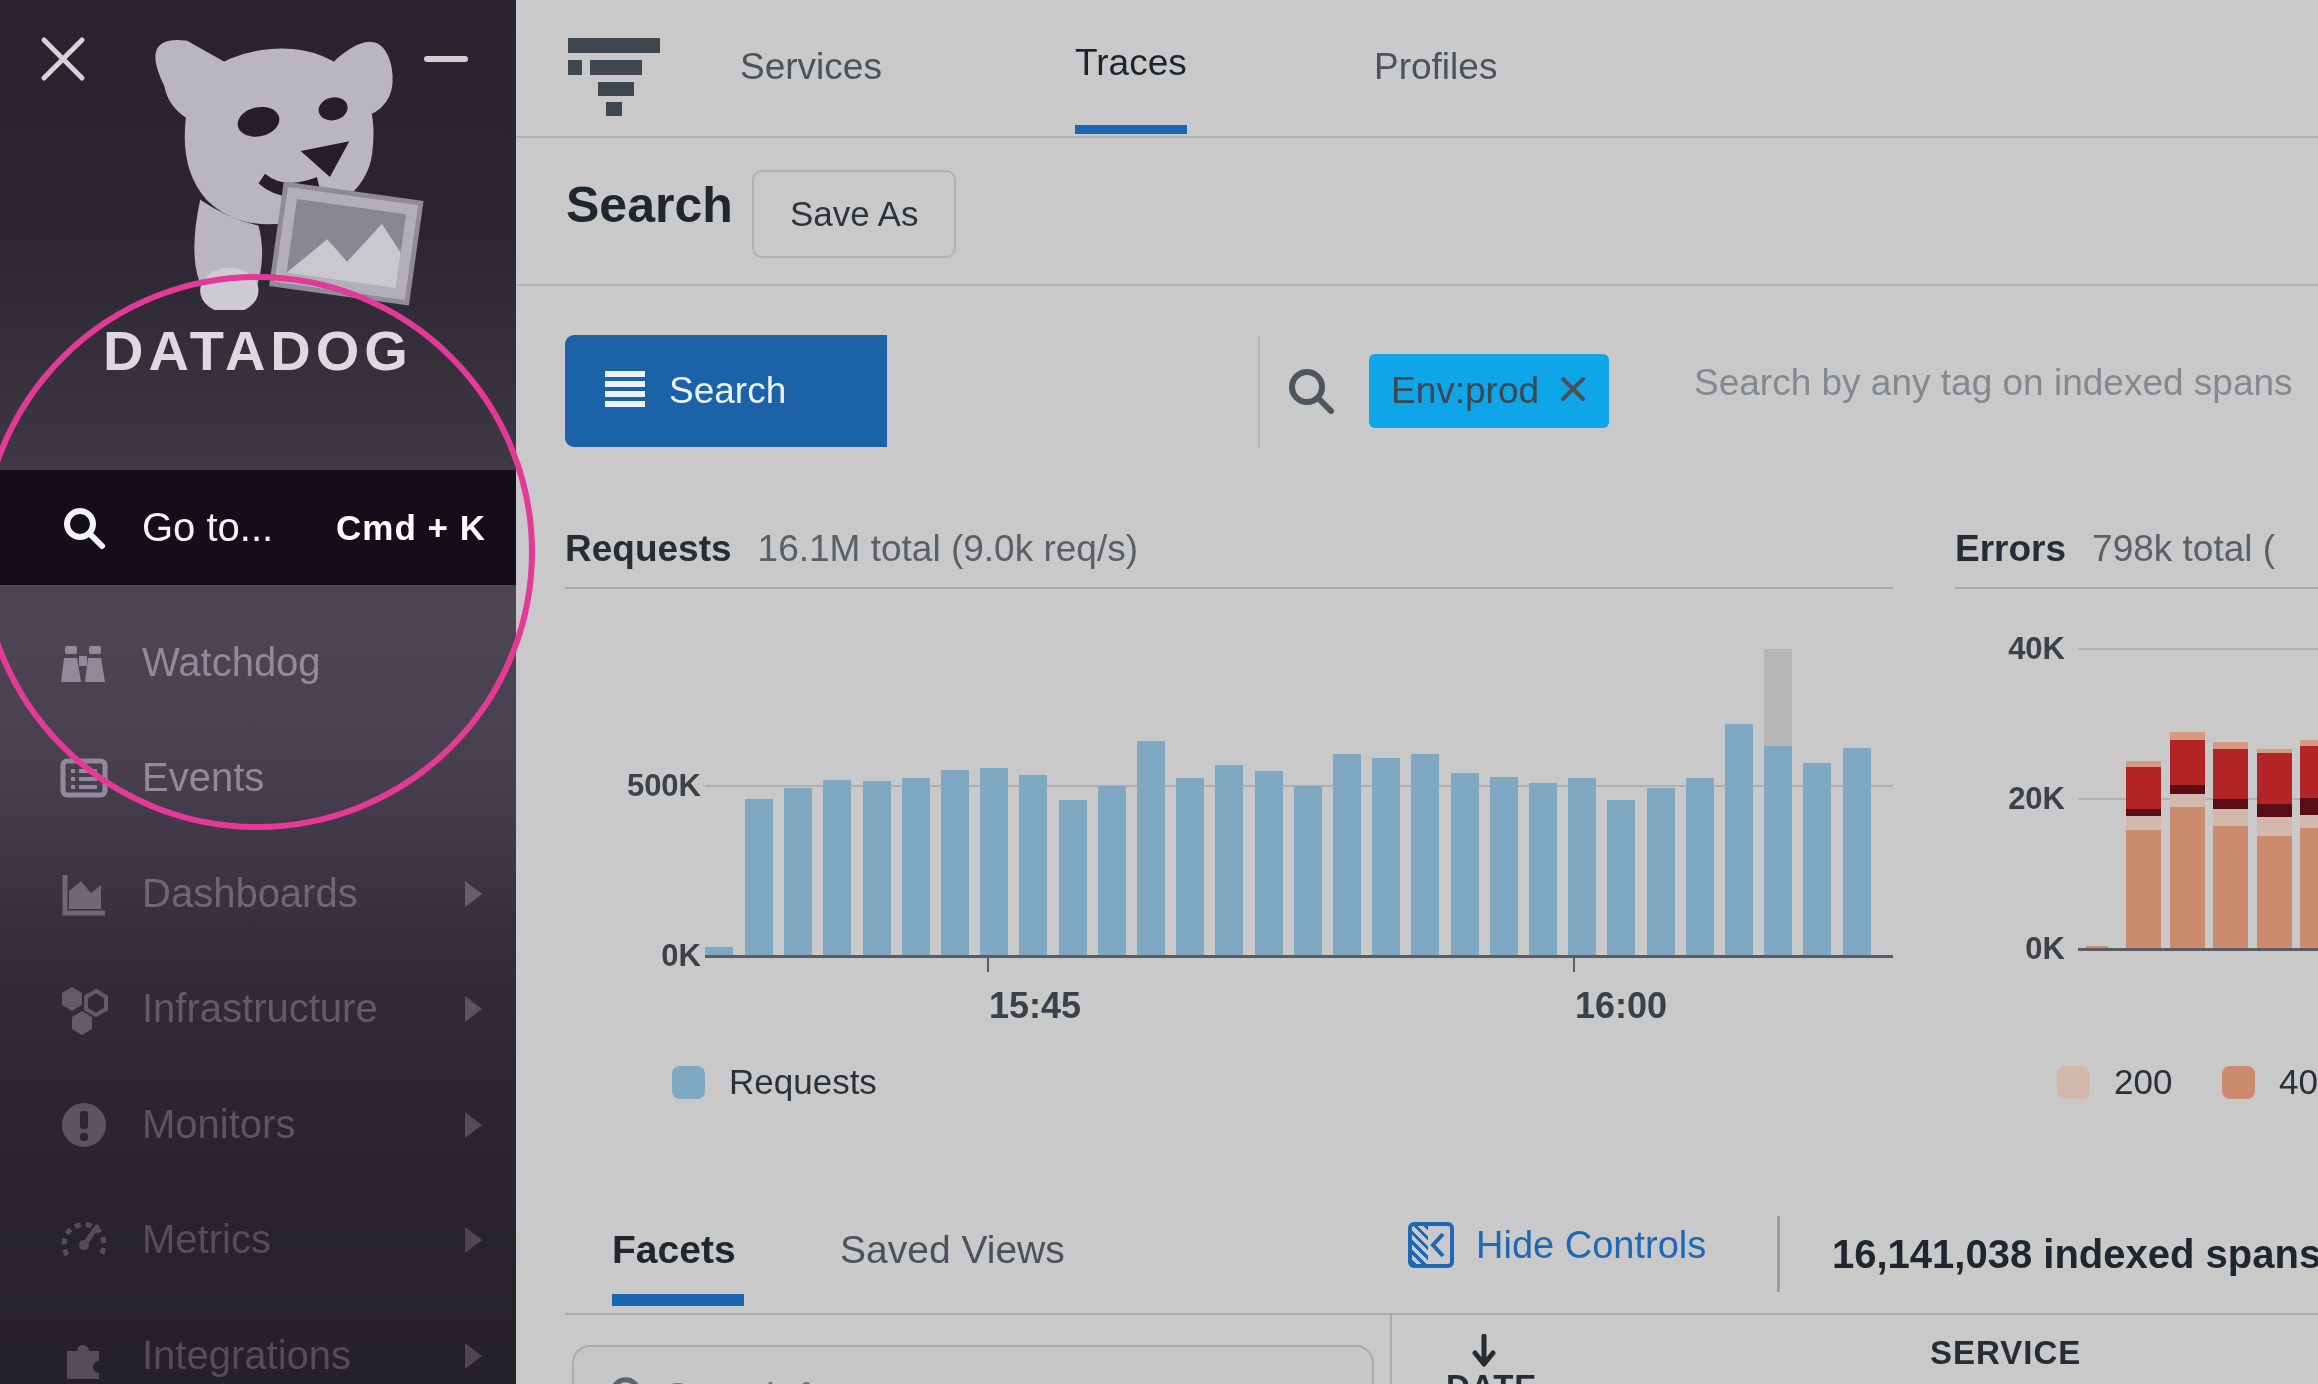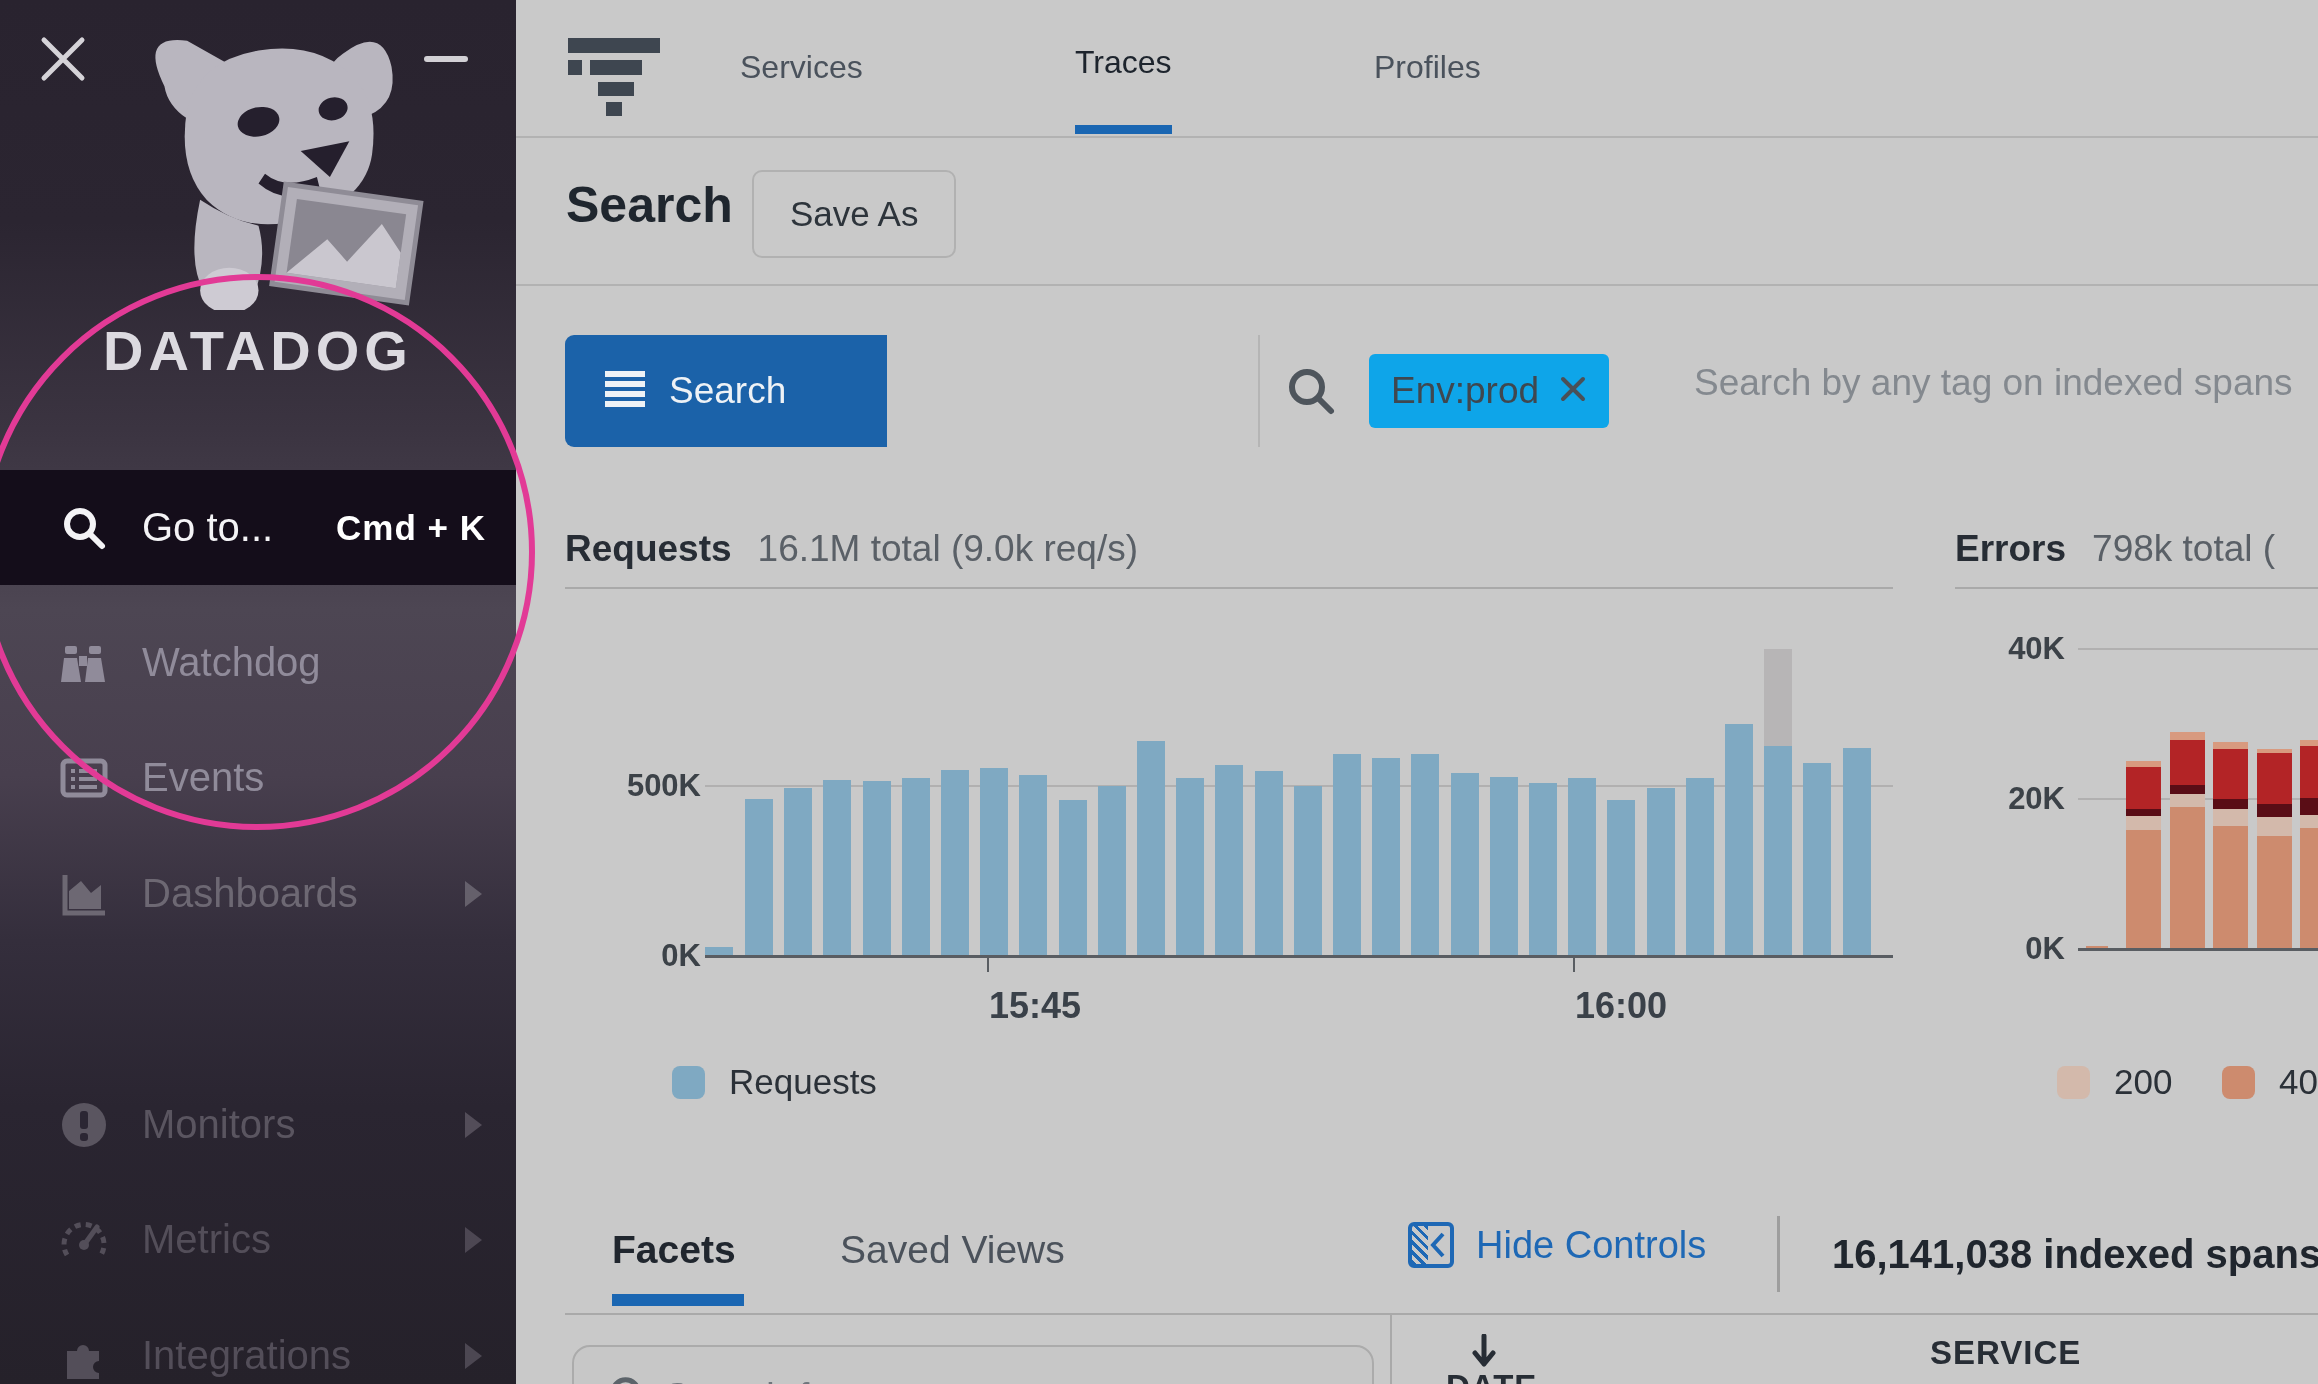"Services" .tab { font-size: 32px -> 37px }
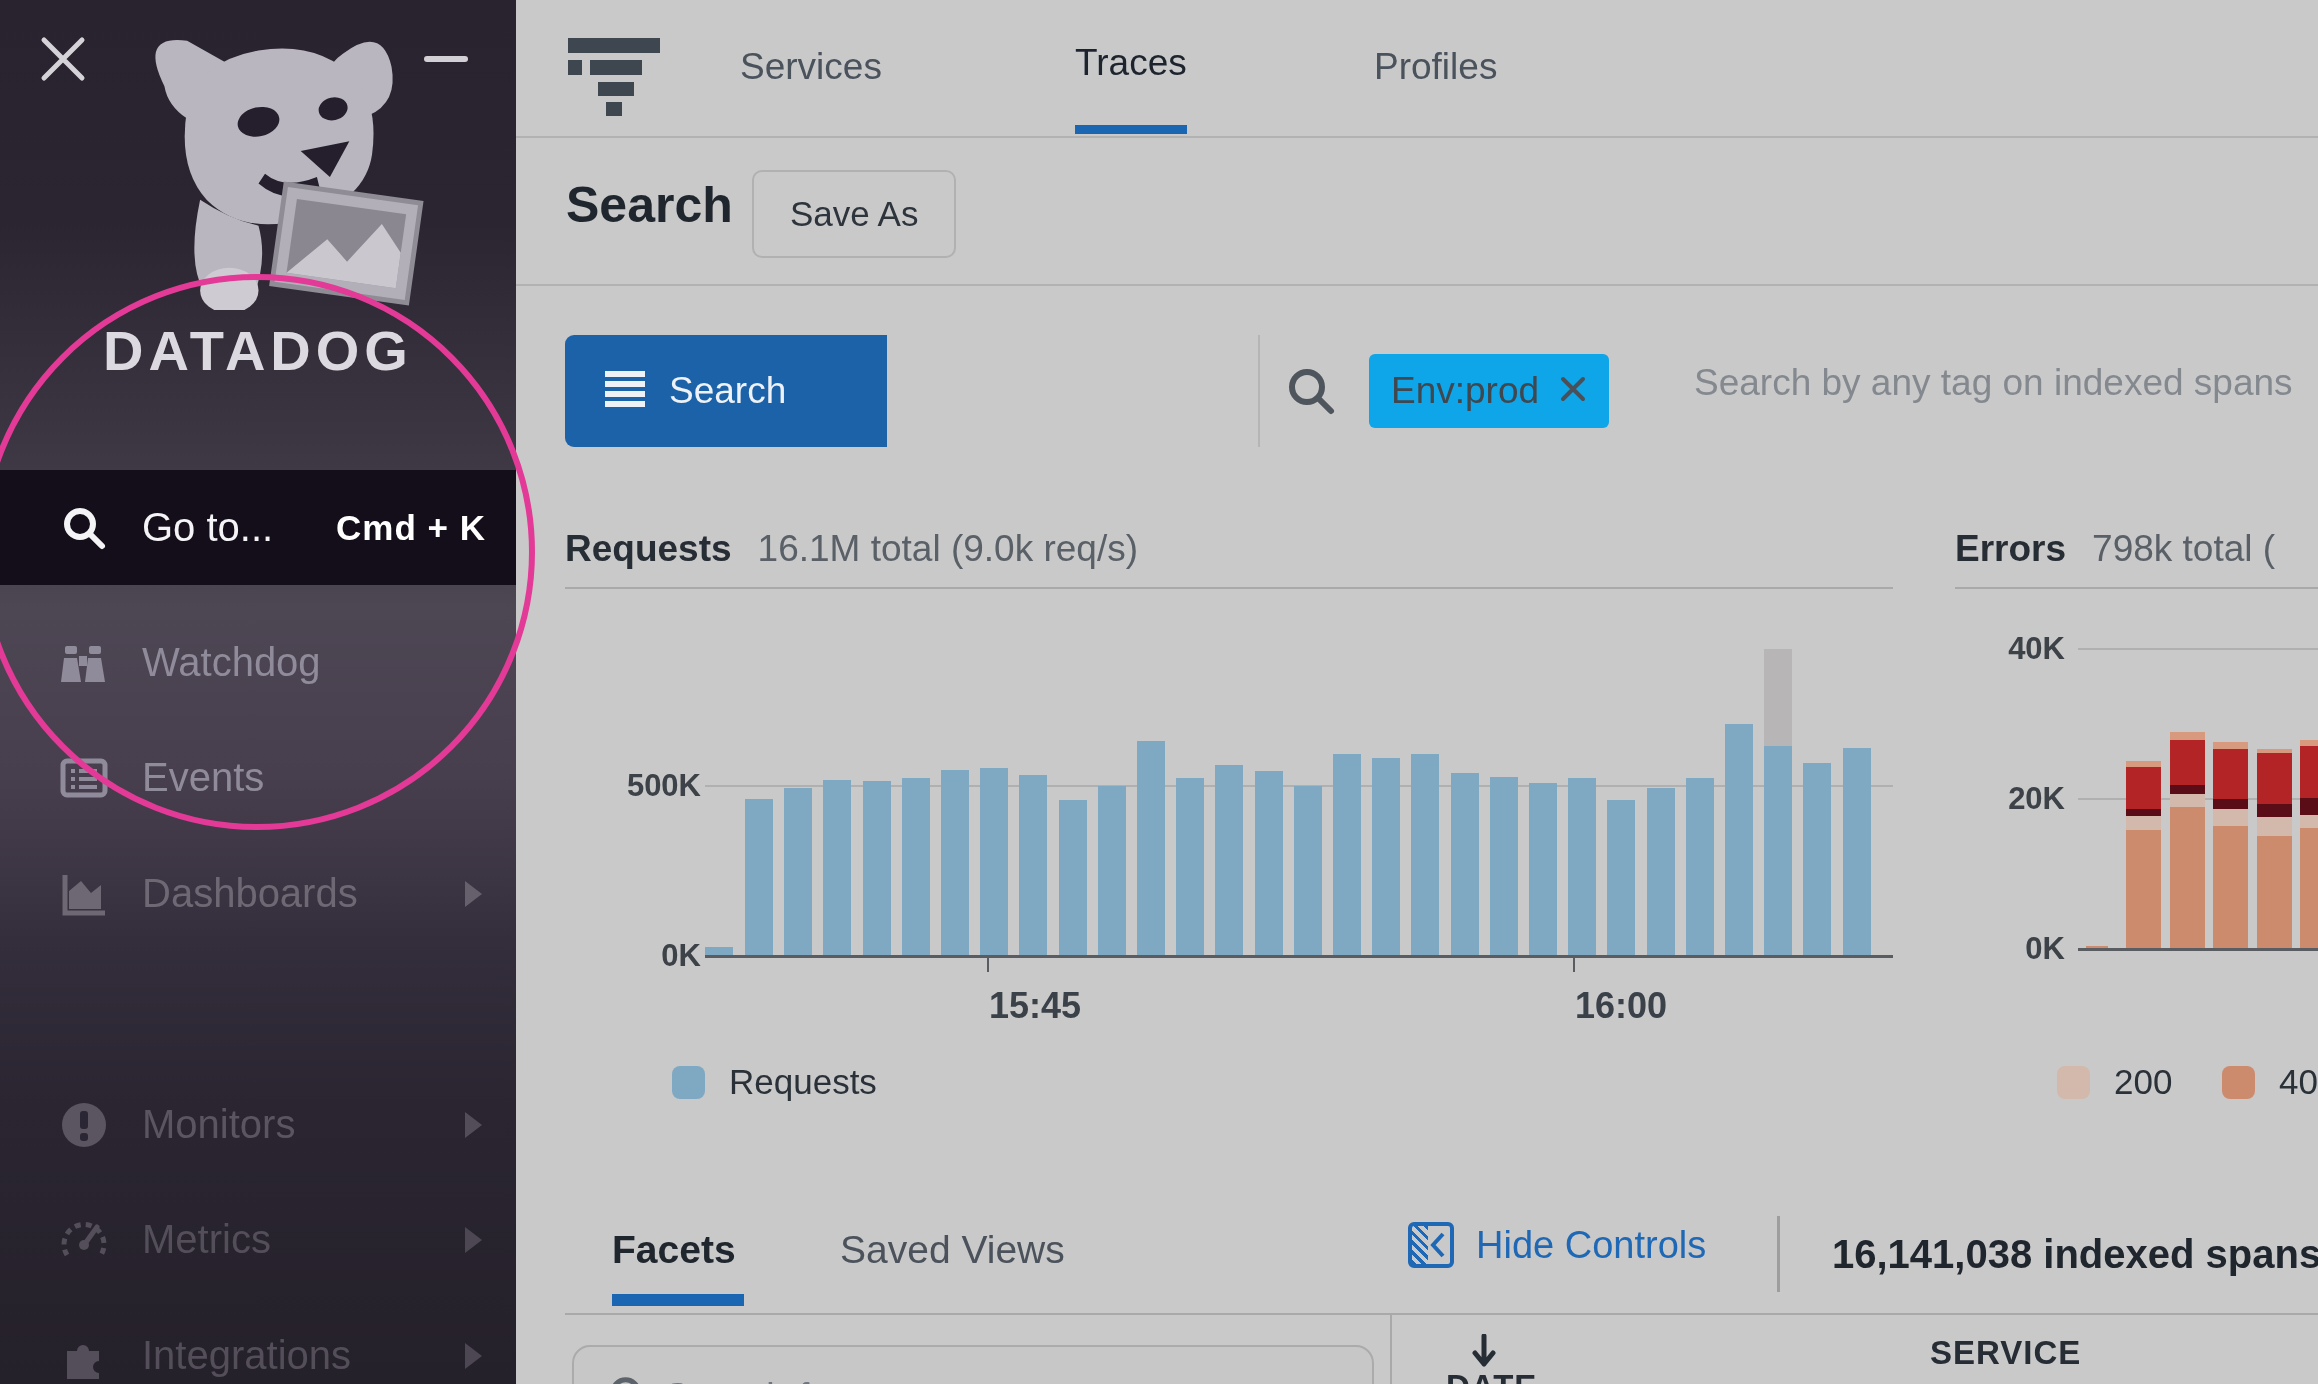"Infrastructure" div.nav-row { html: none -> <div> <span> <svg> <path></path> <path></path> <path></path> </svg> </span> <span>Infrastructure</span> <span></span> </div> }
